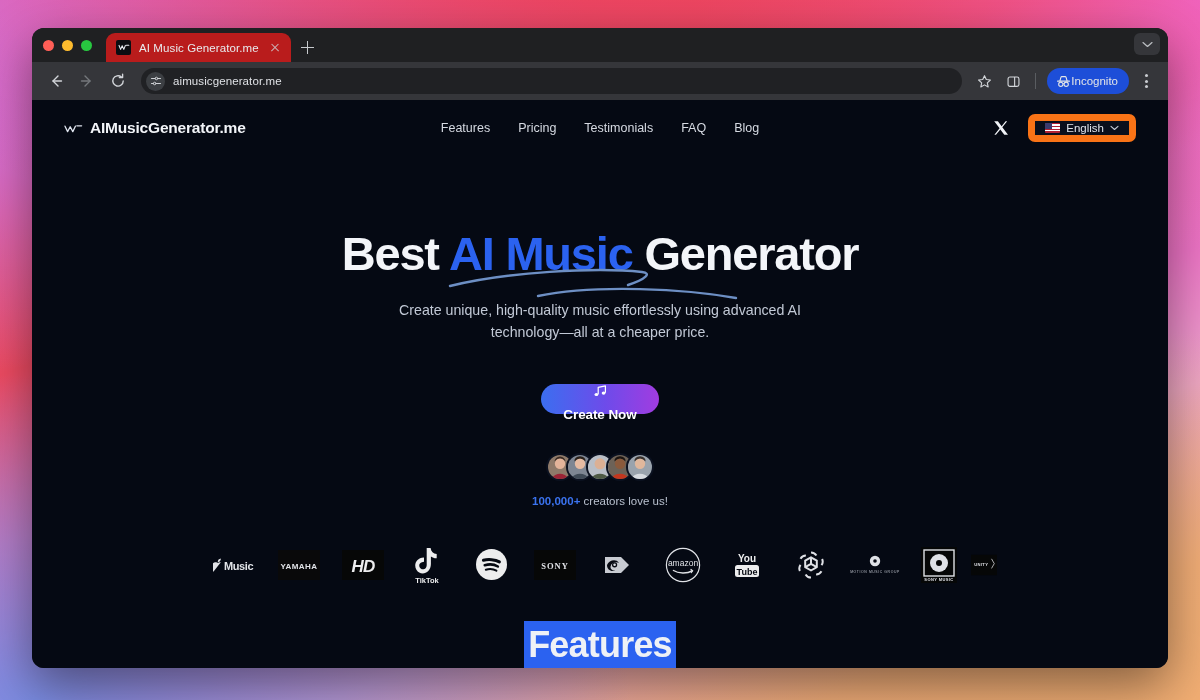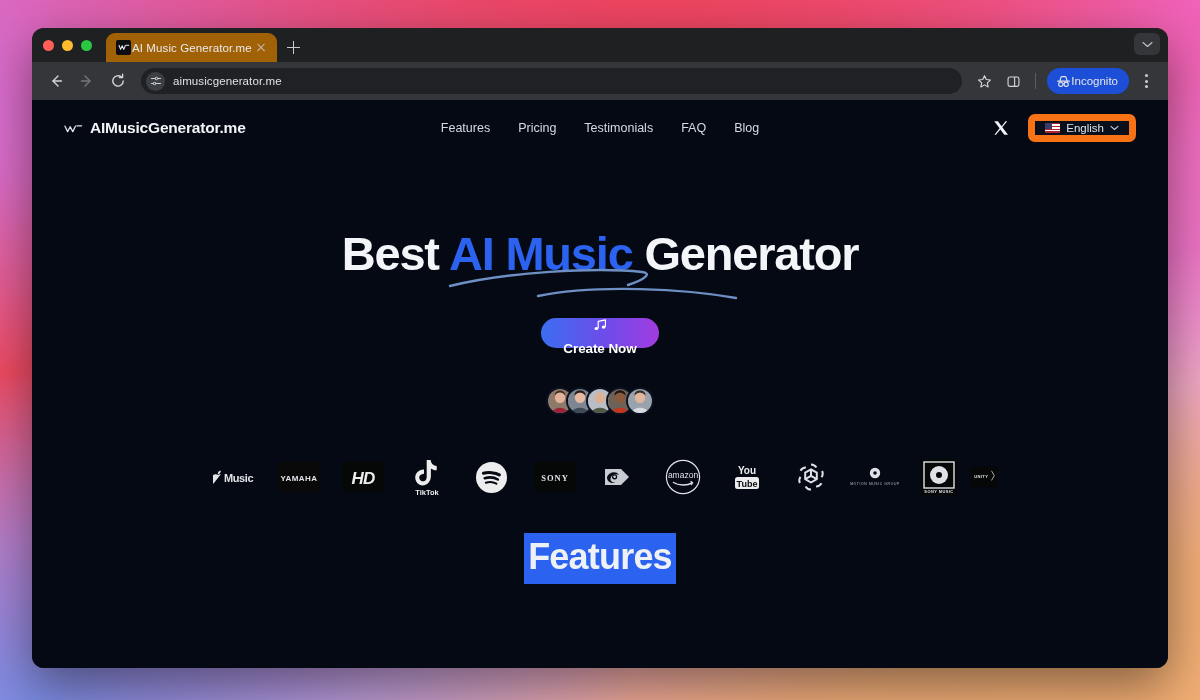"AI Music Generator.me" .tab { background: #a16207 -> #b91c1c; gap: 1px -> 8px }
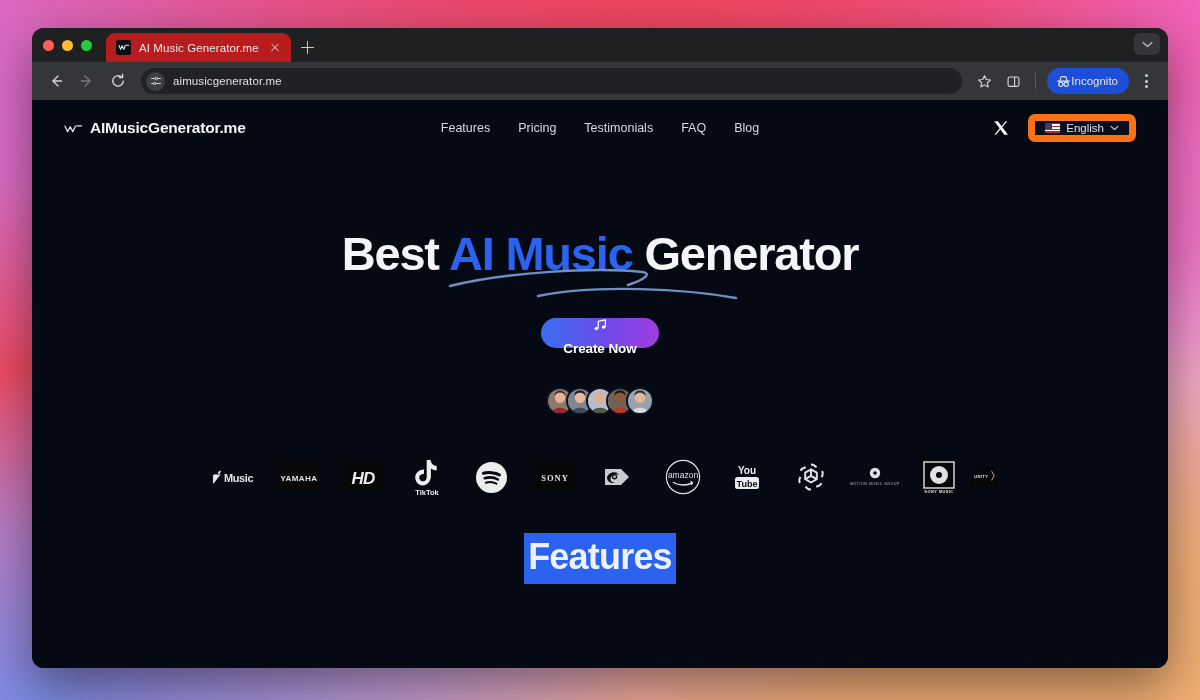"Create unique, high-quality music" p { html: none -> <p>Create unique, high-quality music effortlessly using advanced AI technology—all at a cheaper price.</p> }
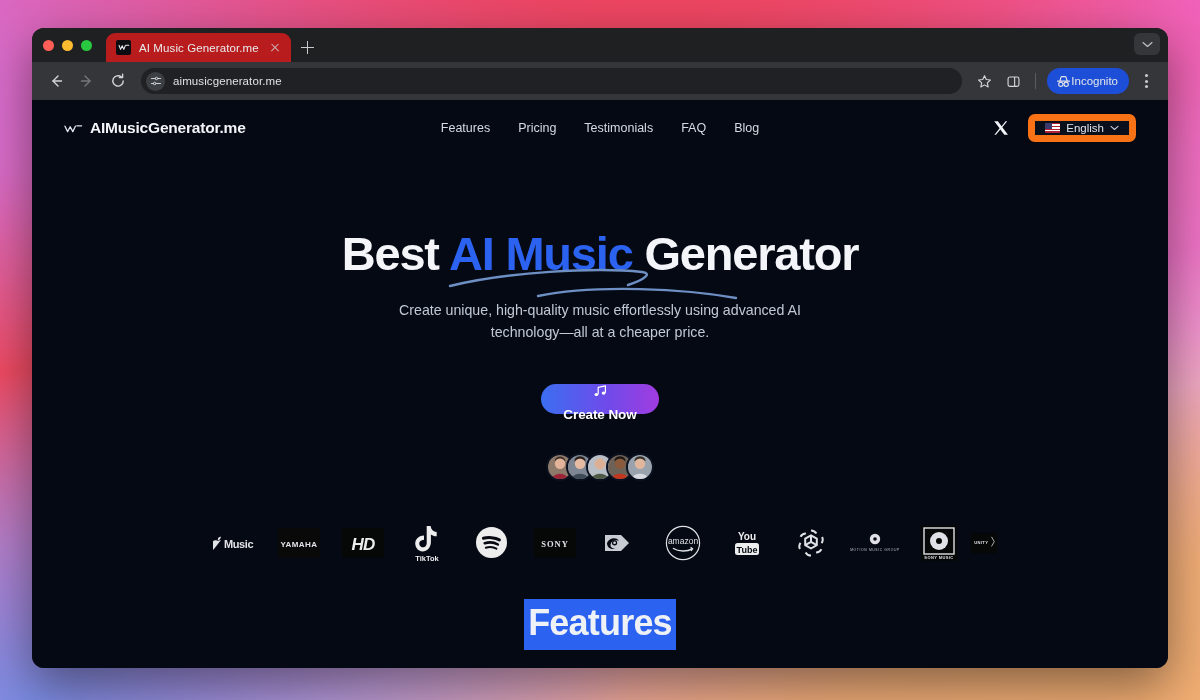"100,000+ creators love us!" div.proof-line { html: none -> <div> <b>100,000+</b><span> creators love us!</span> </div> }
